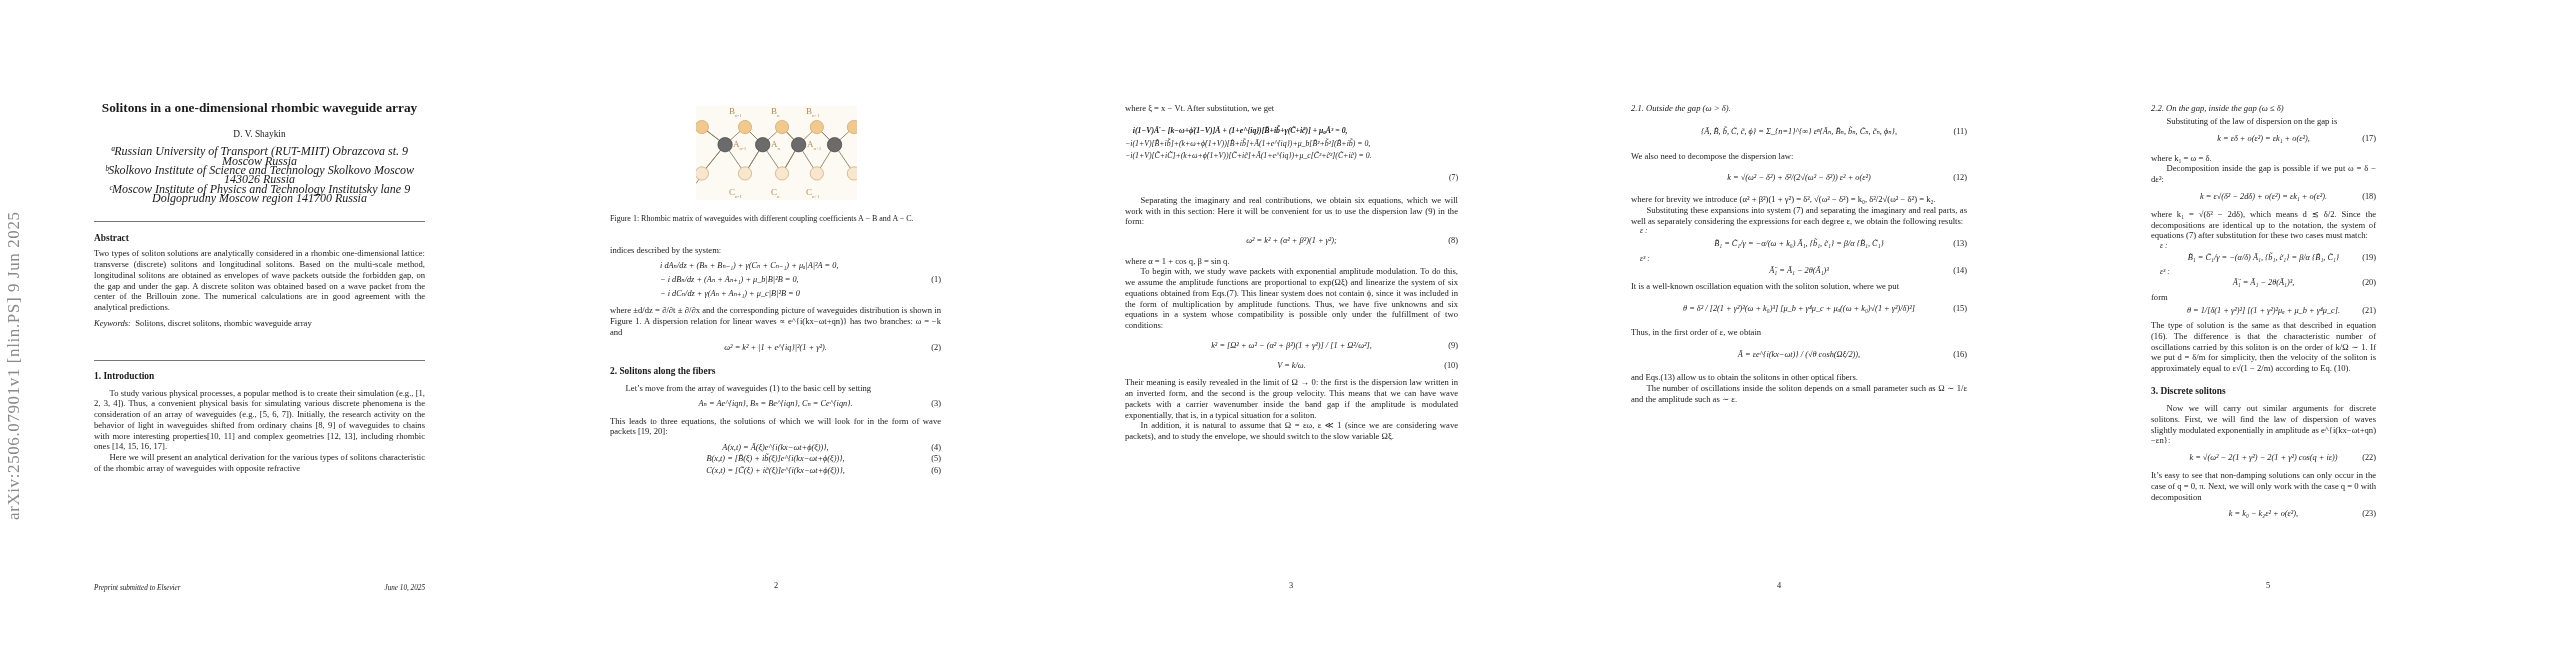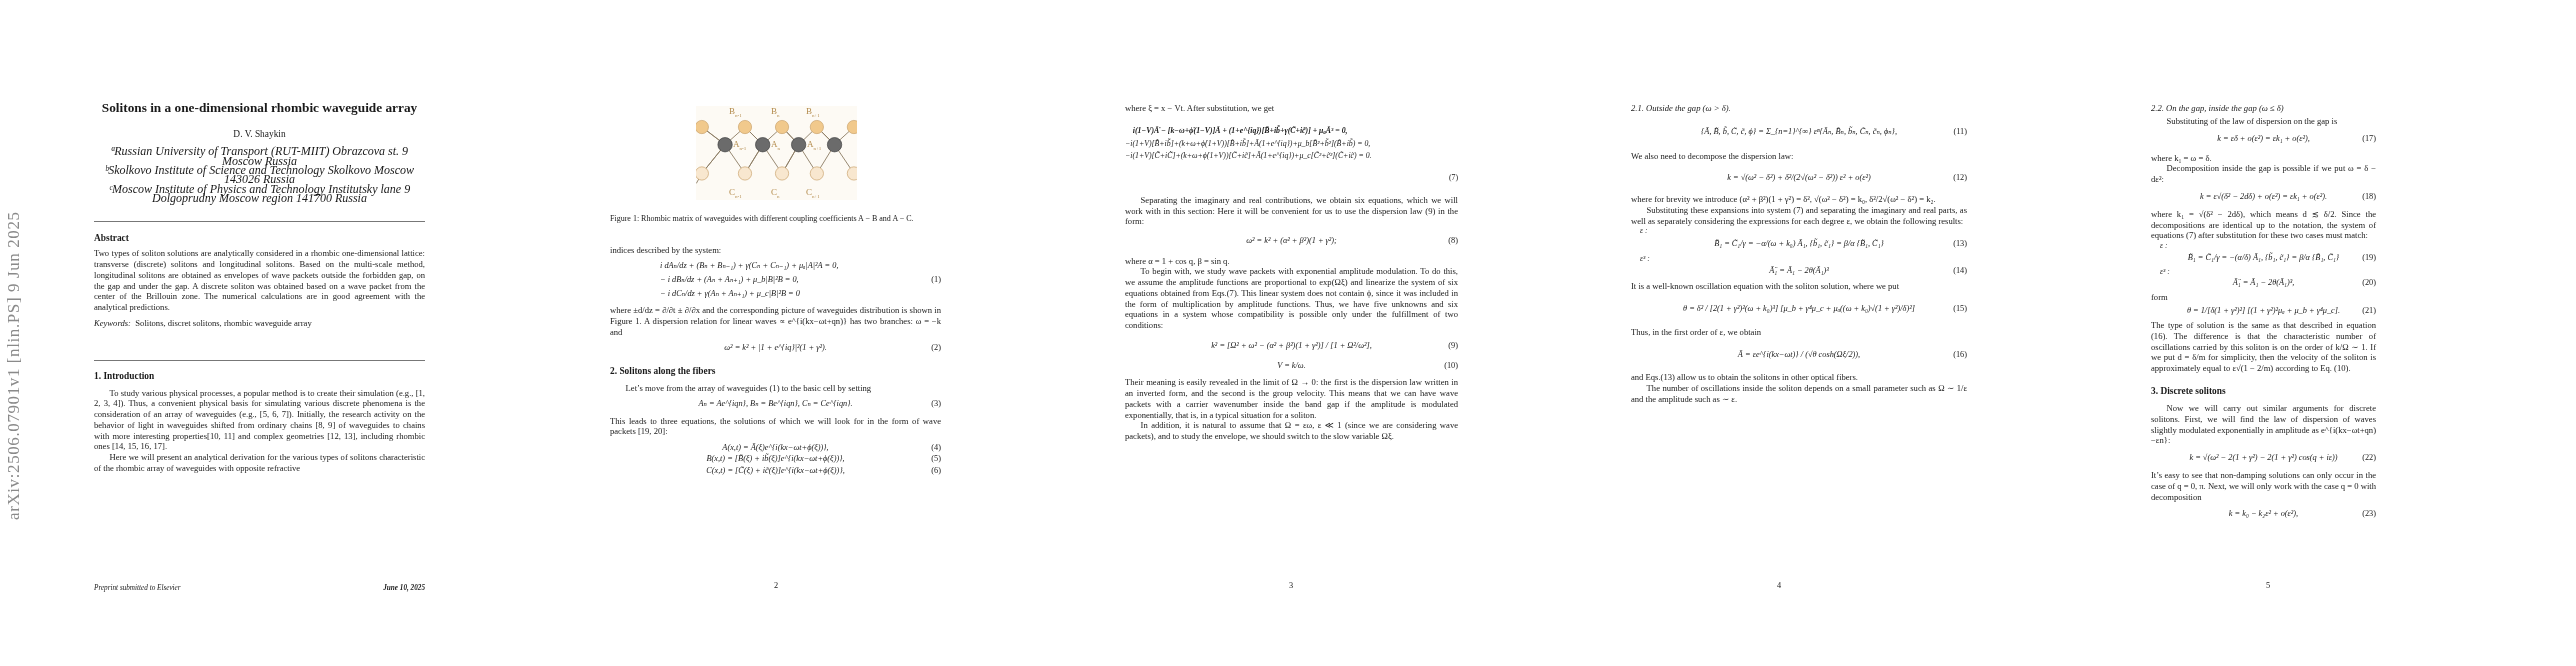"June 10, 2025" div.footer { font-weight: bold -> none }
